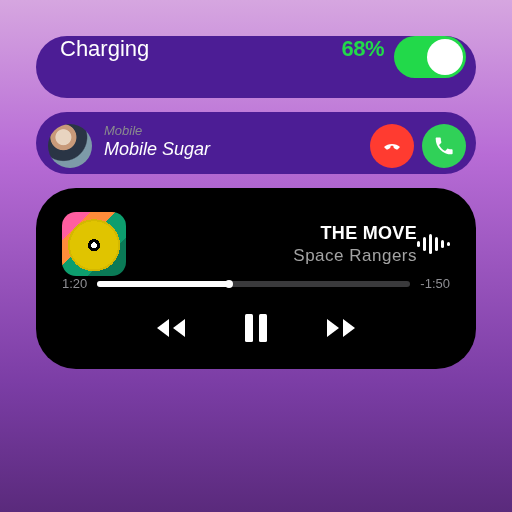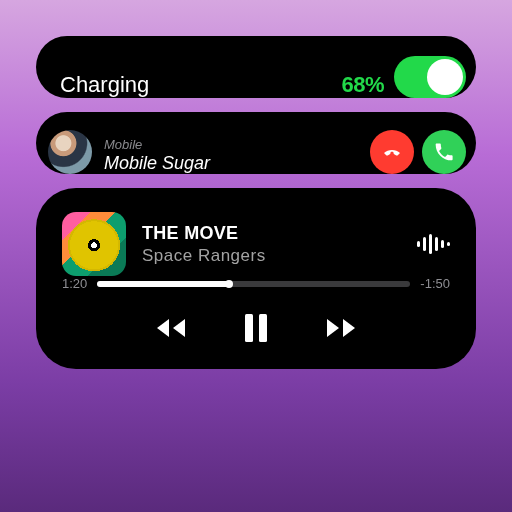"Charging" .pill { align-items: flex-end -> flex-start; background: #000000 -> #4c1d95 }
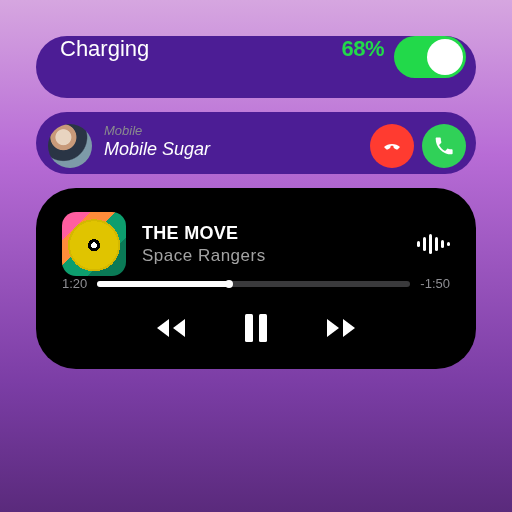"THE MOVE" .media-row { text-align: none -> right }
